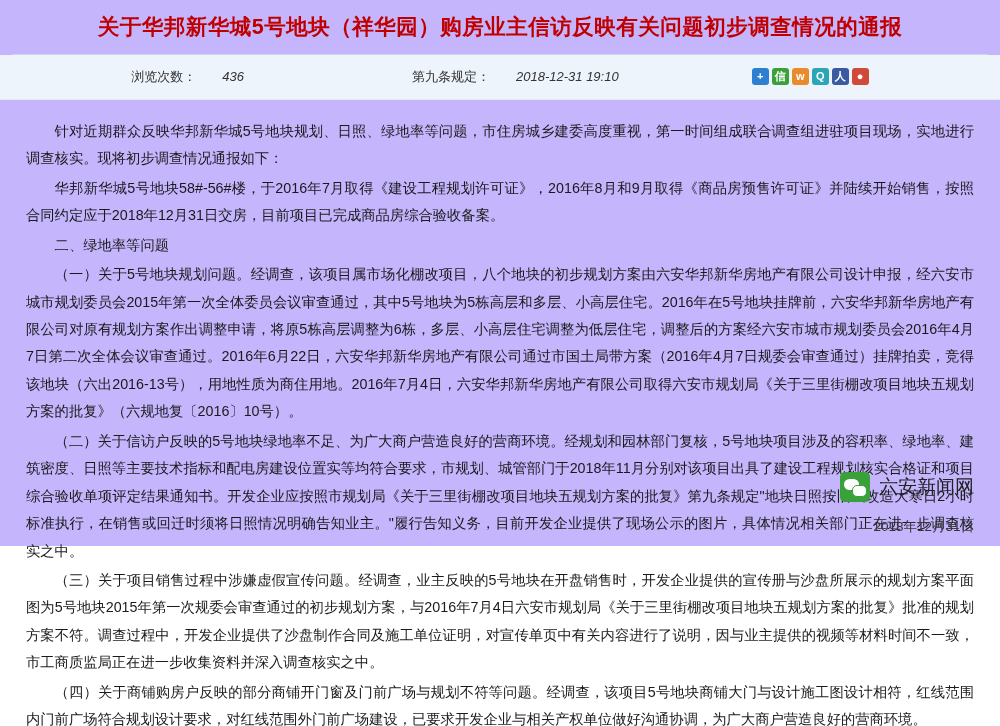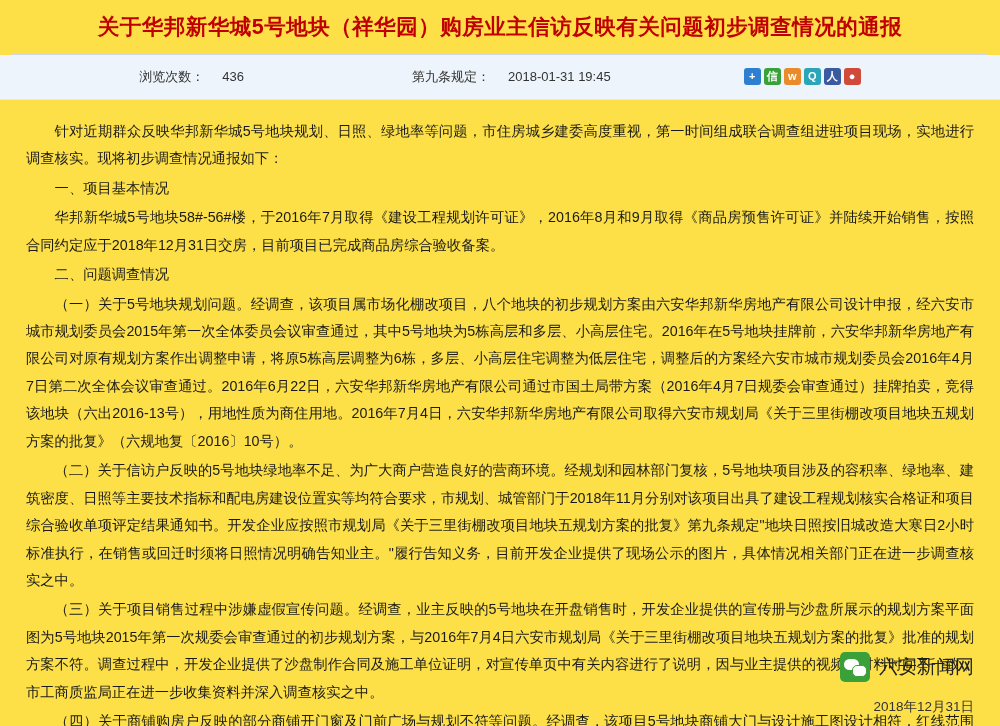"关于华邦新华城5号地块（祥华园）购房业主信访反映有关问题初步调查情况的通报" .page { background: #fde047 -> #c4b5fd; height: 726px -> 546px }
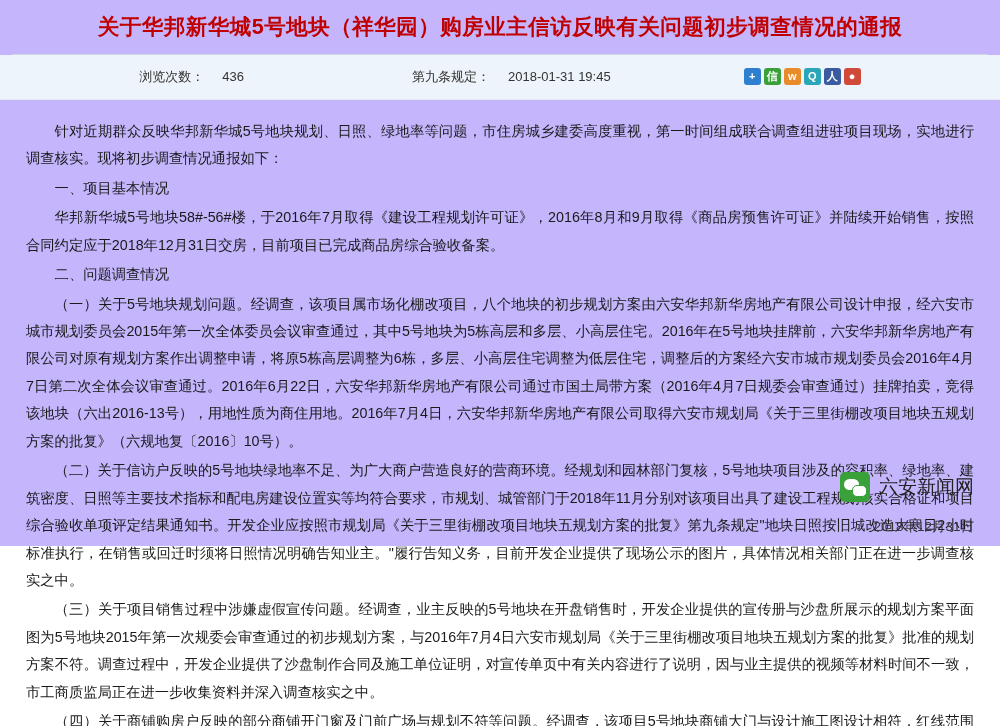"436" .meta-value { font-style: none -> italic; margin-left: 18px -> 26px }
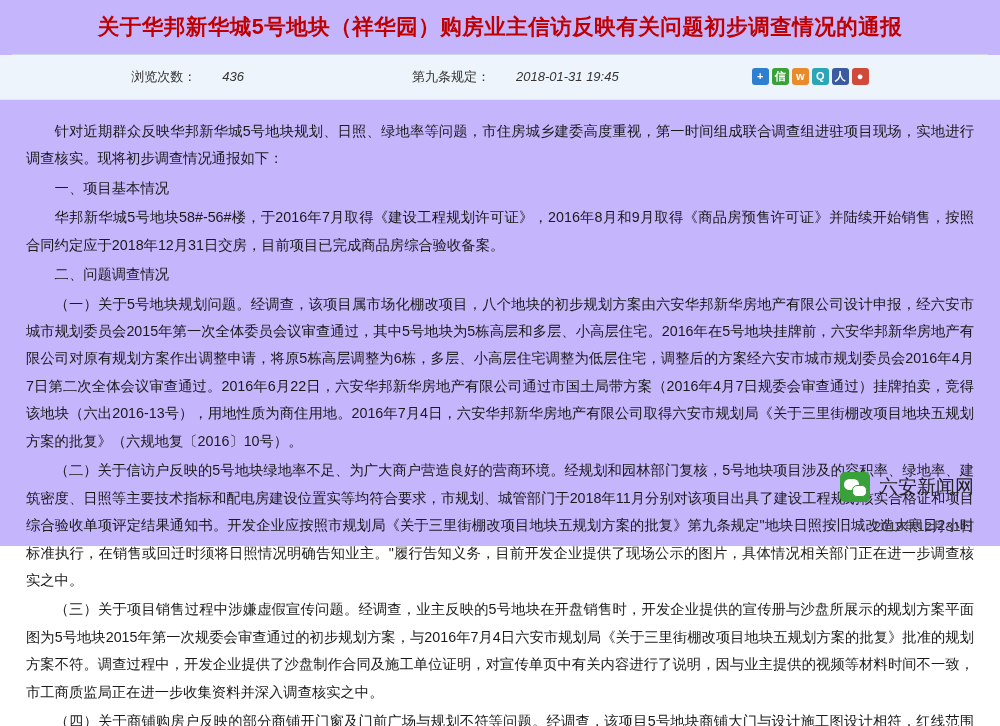"2018-01-31 19:45" span.meta-value { text: 2018-01-31 19:45 -> 2018-12-31 19:10 }
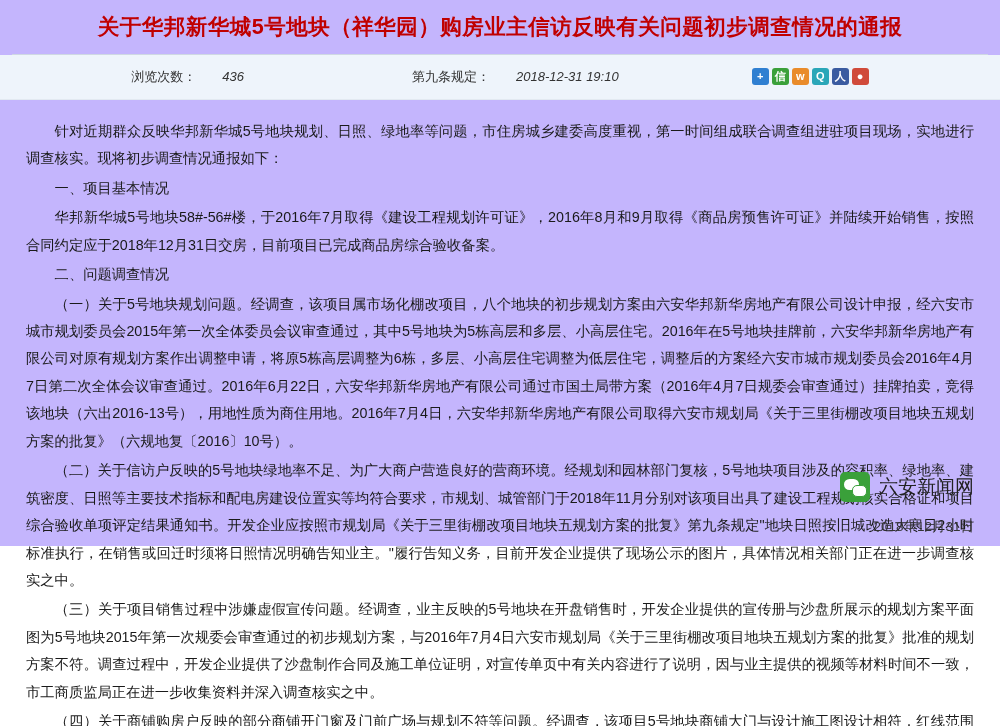"一、项目基本情况" p { html: <p>一、项目基本情况</p> -> none }
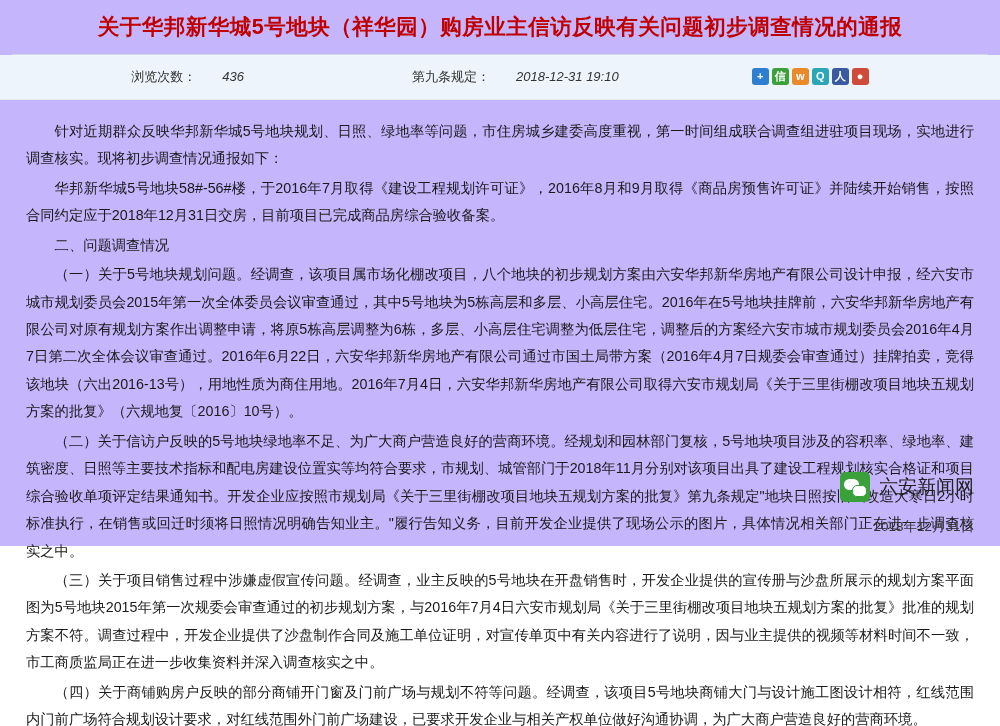"二、问题调查情况" p { text: 问题调查情况 -> 绿地率等问题 }
